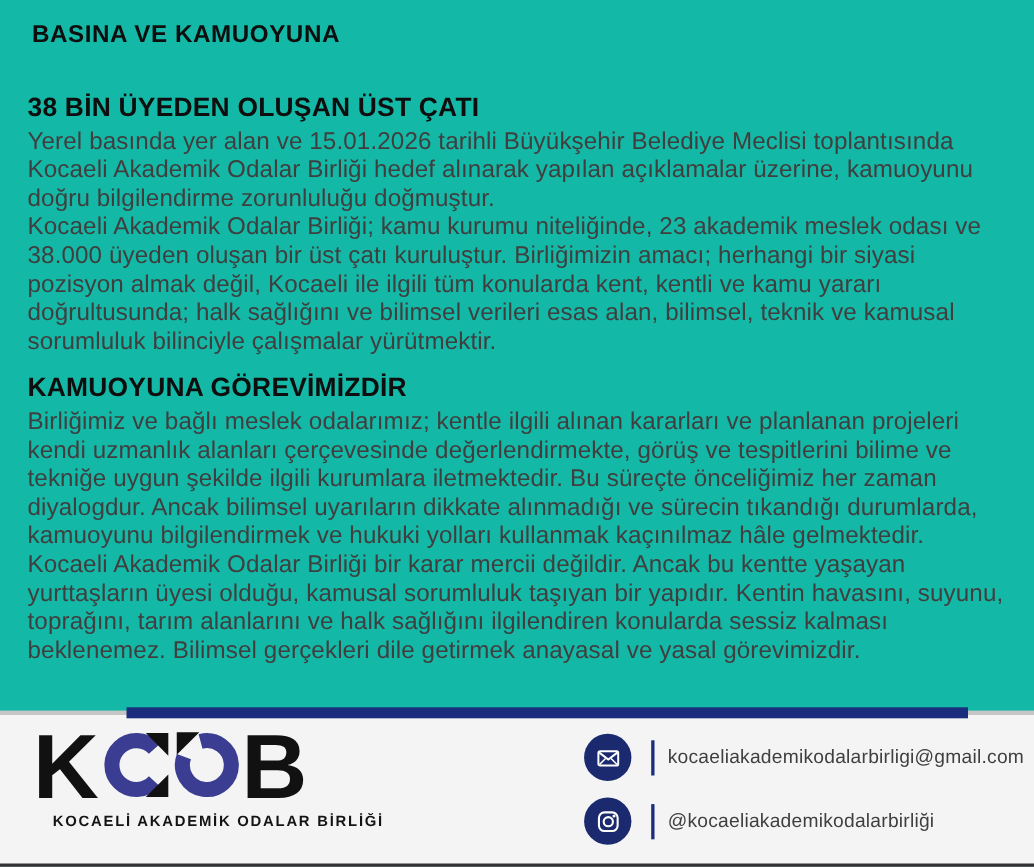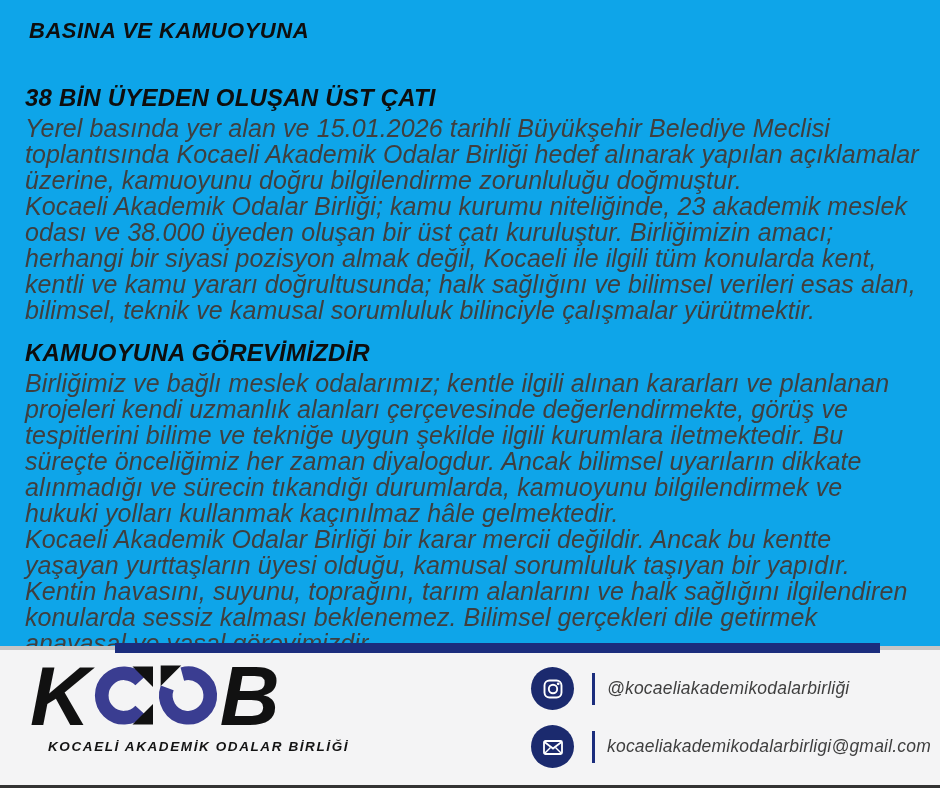"BASINA VE KAMUOYUNA" .page { background: #0ea5e9 -> #14b8a6; font-style: italic -> none }
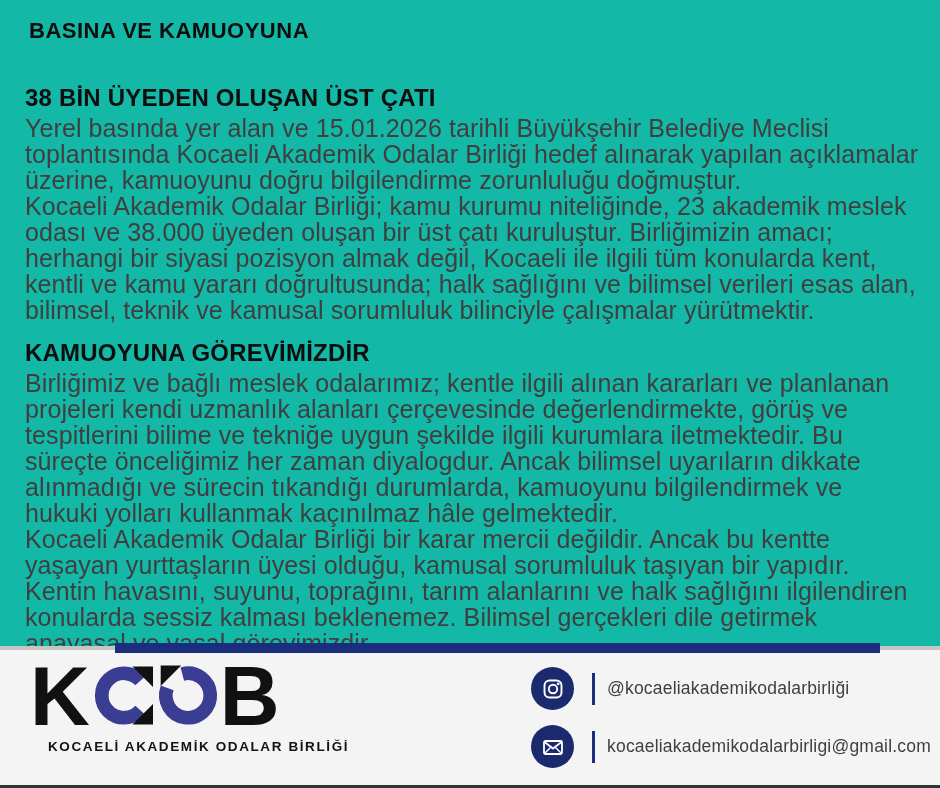"Yerel basında yer alan ve" .section p { font-size: 25px -> 22px }
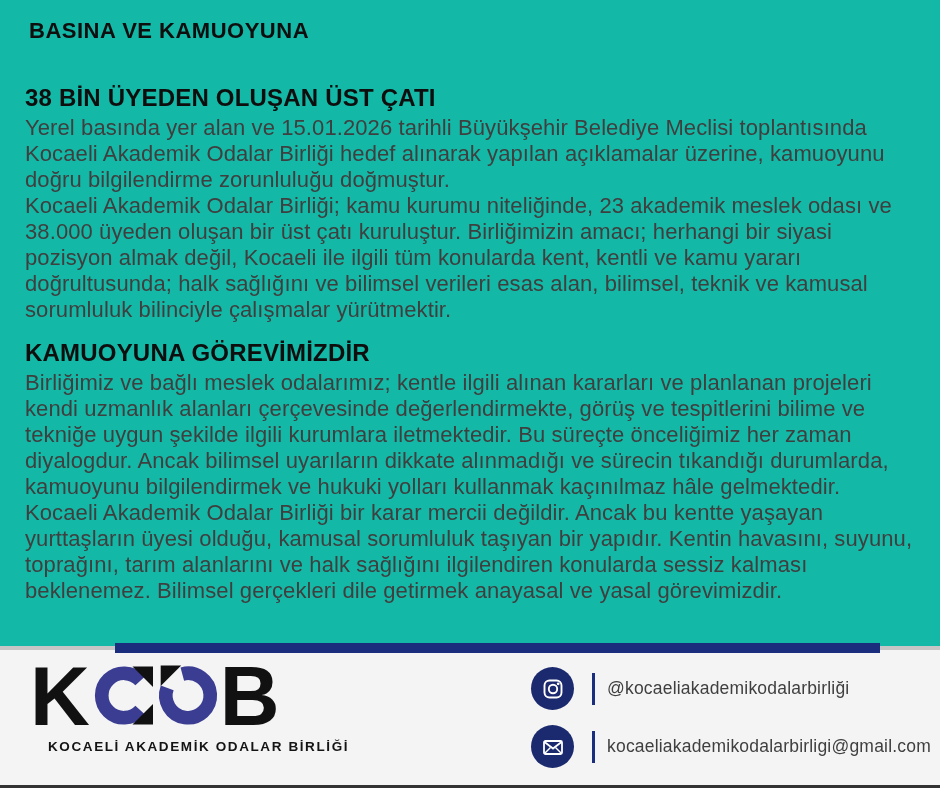"@kocaeliakademikodalarbirliği" div.contact-row { order: before "kocaeliakademikodalarbirligi@gmail.com" -> after "kocaeliakademikodalarbirligi@gmail.com" }
